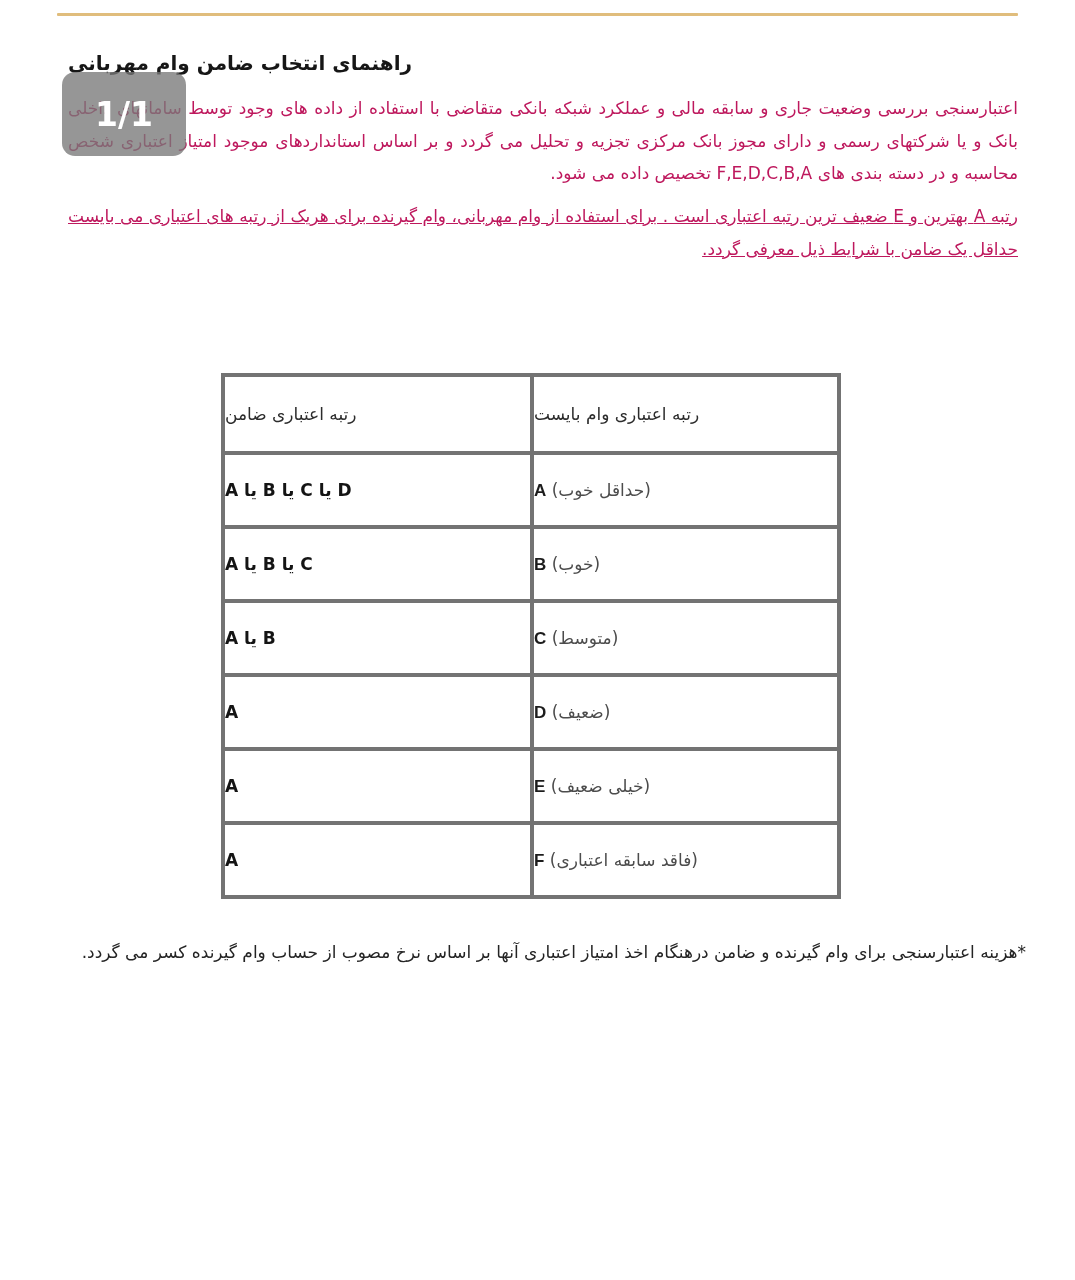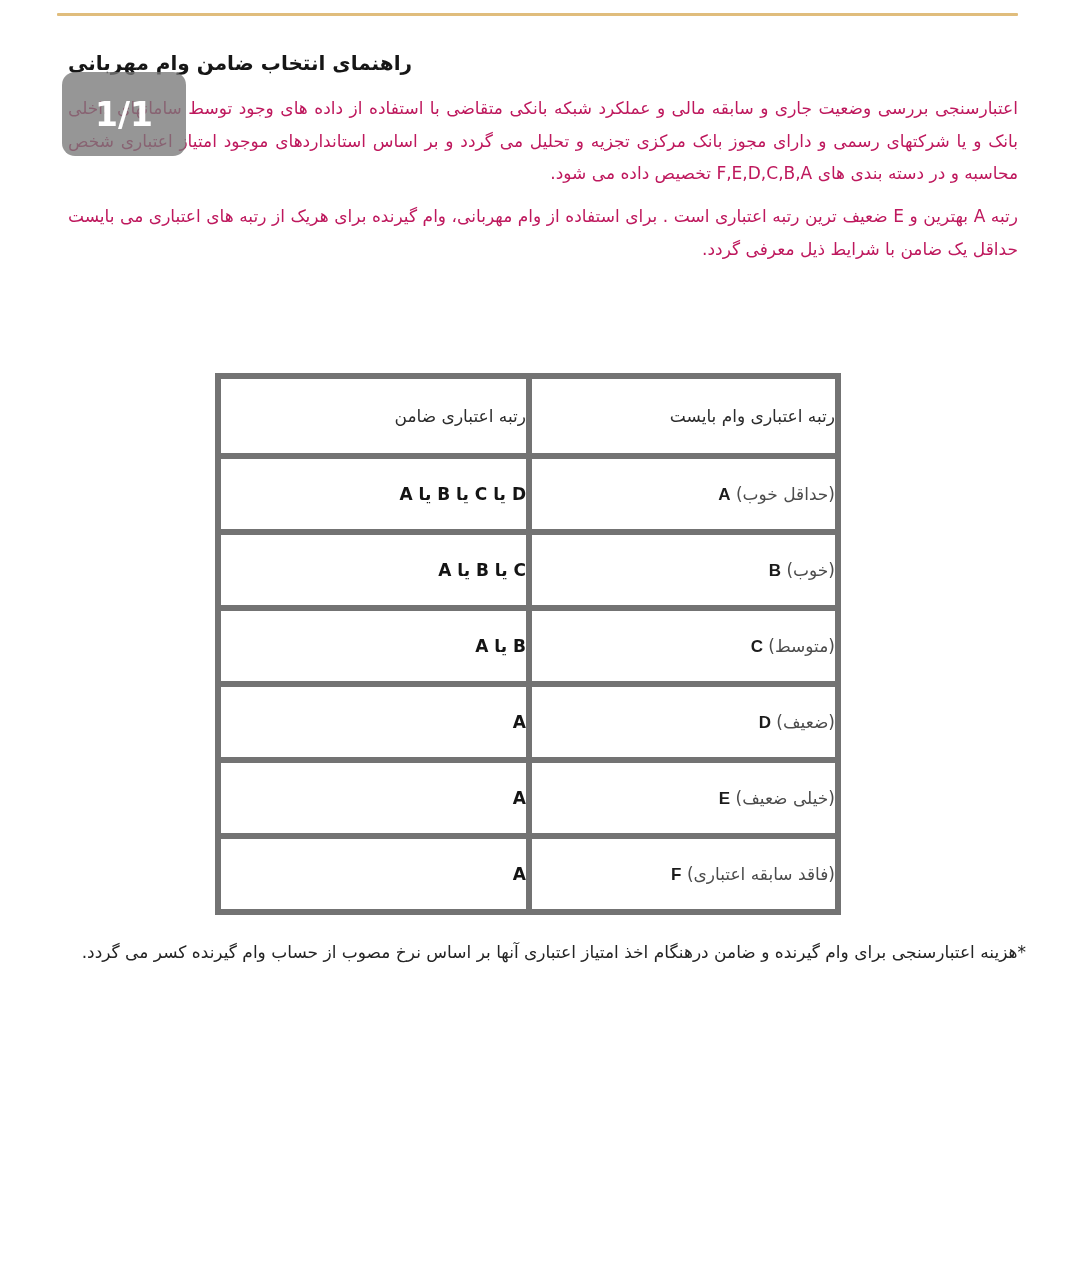"رتبه A بهترین و E" .para.p2 { text-decoration: none -> underline }
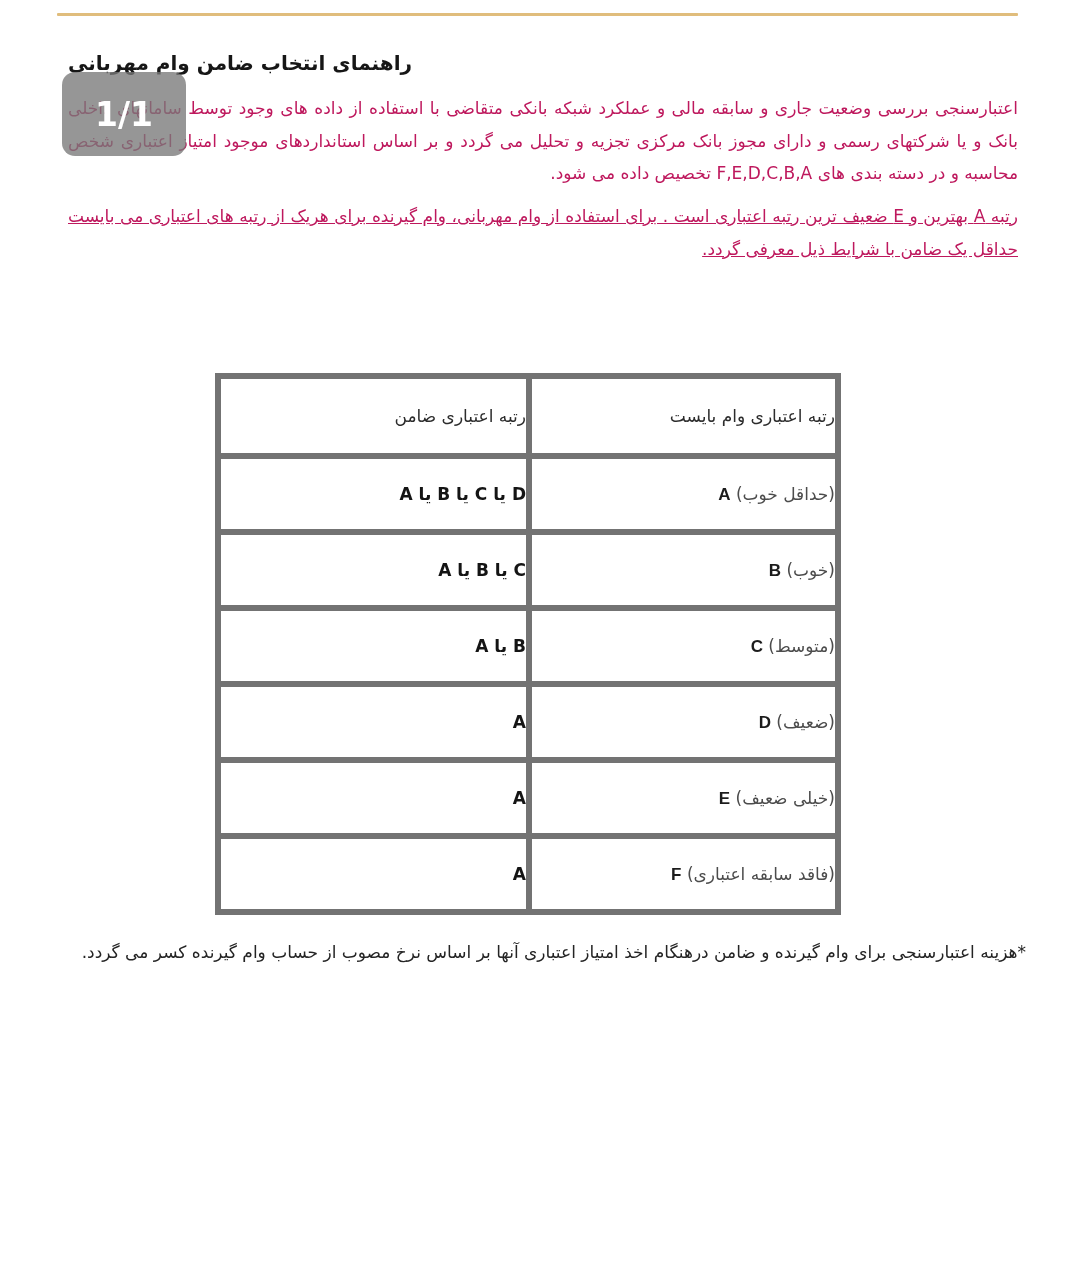"رتبه اعتباری ضامن" table.rank-table th, table.rank-table td { border: 6px solid #737373 -> 4px solid #737373; text-align: right -> left }
